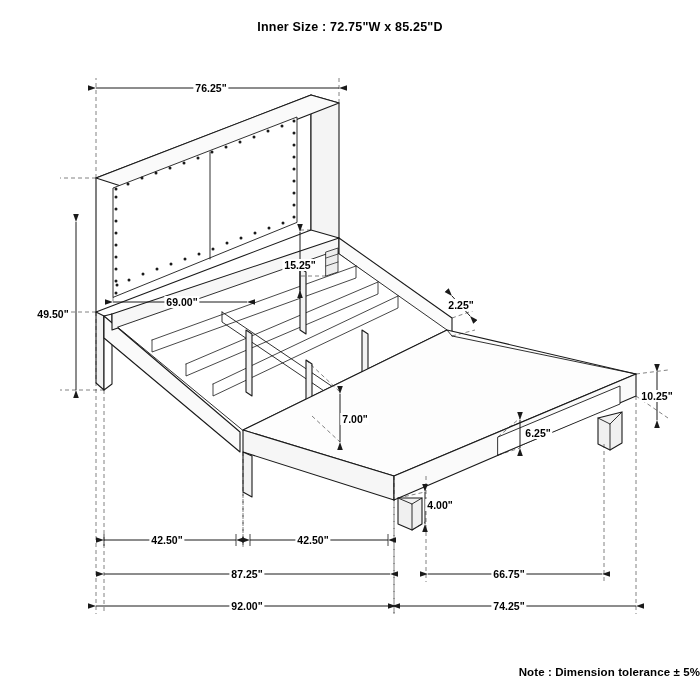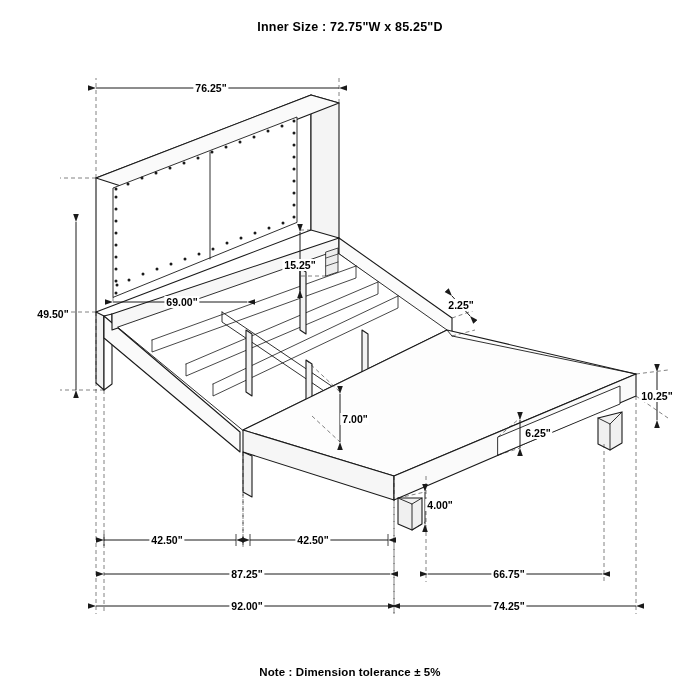"Note : Dimension tolerance ±" .footnote { text-align: center -> right }
